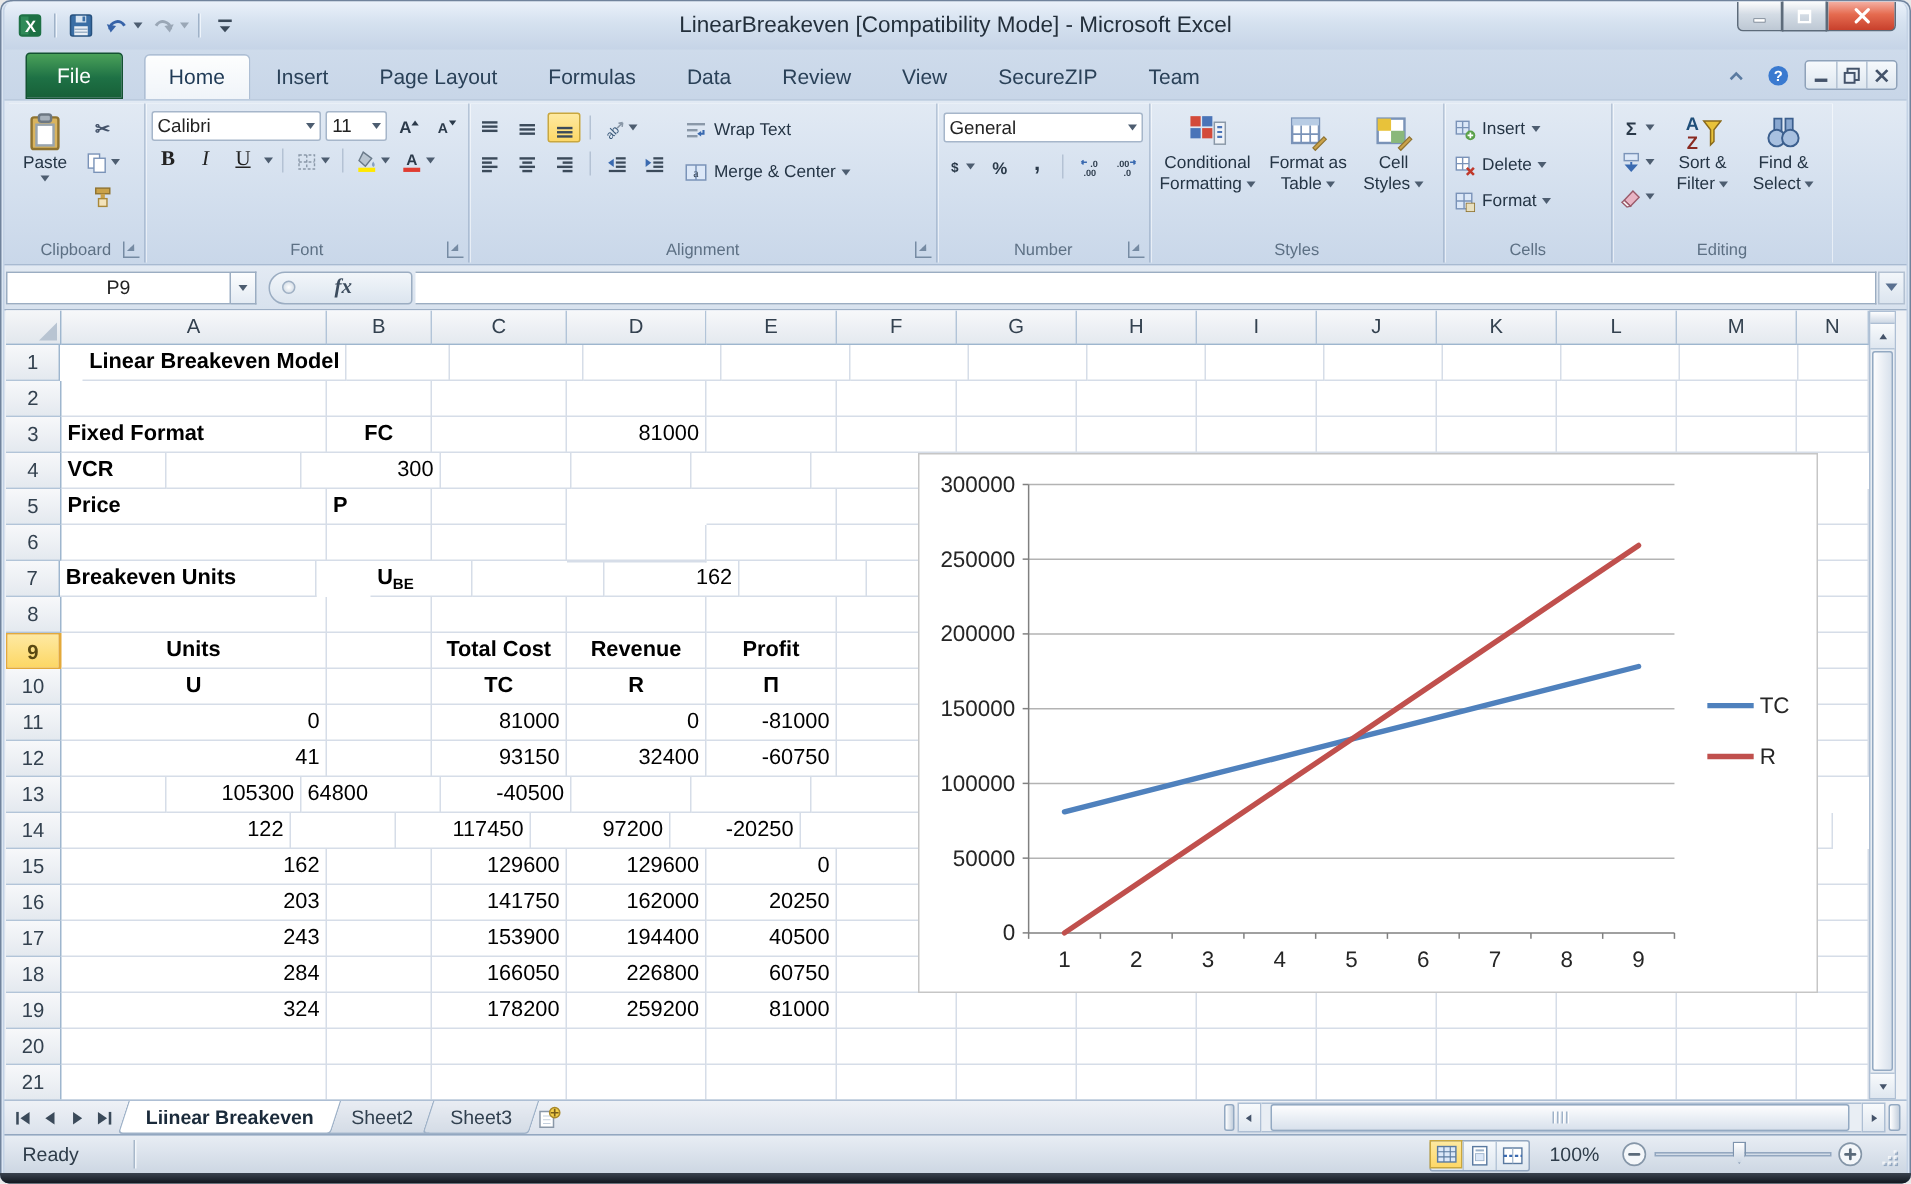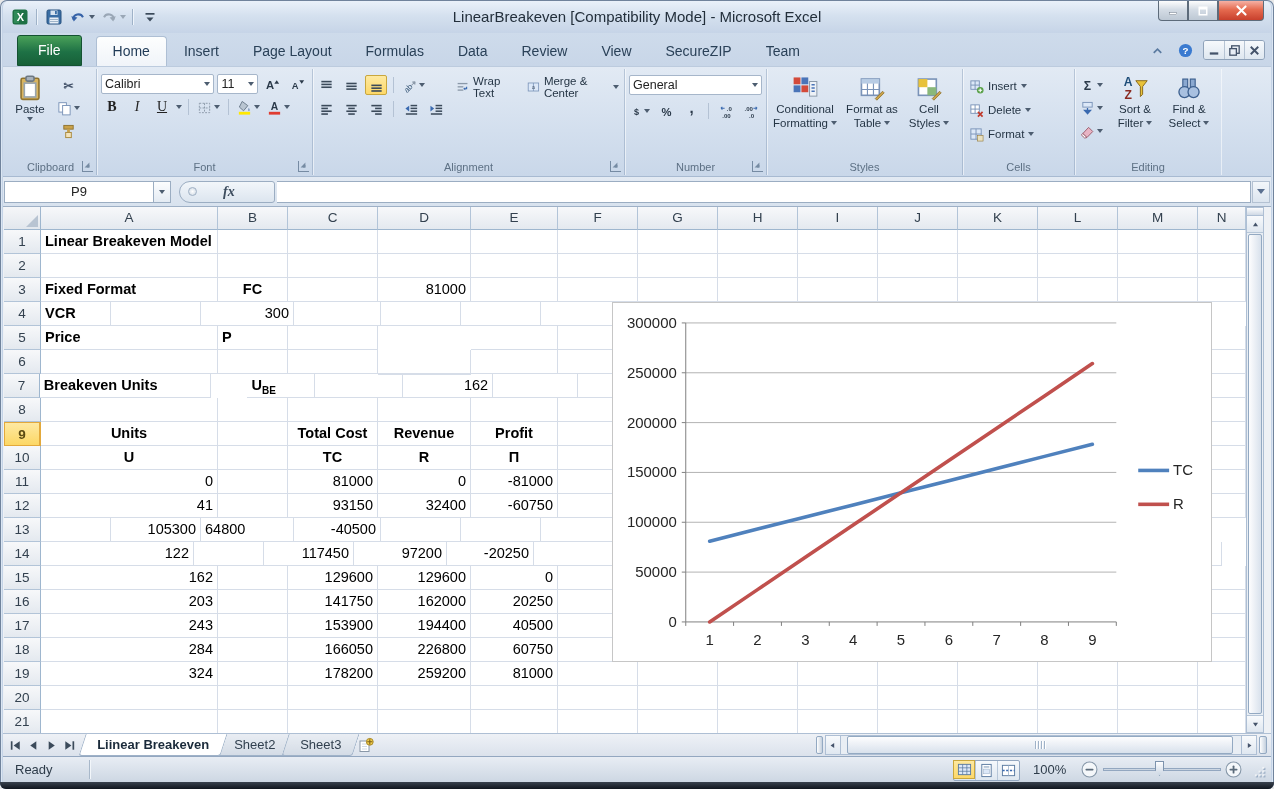"Wrap Text" .alright { flex-direction: row -> column }
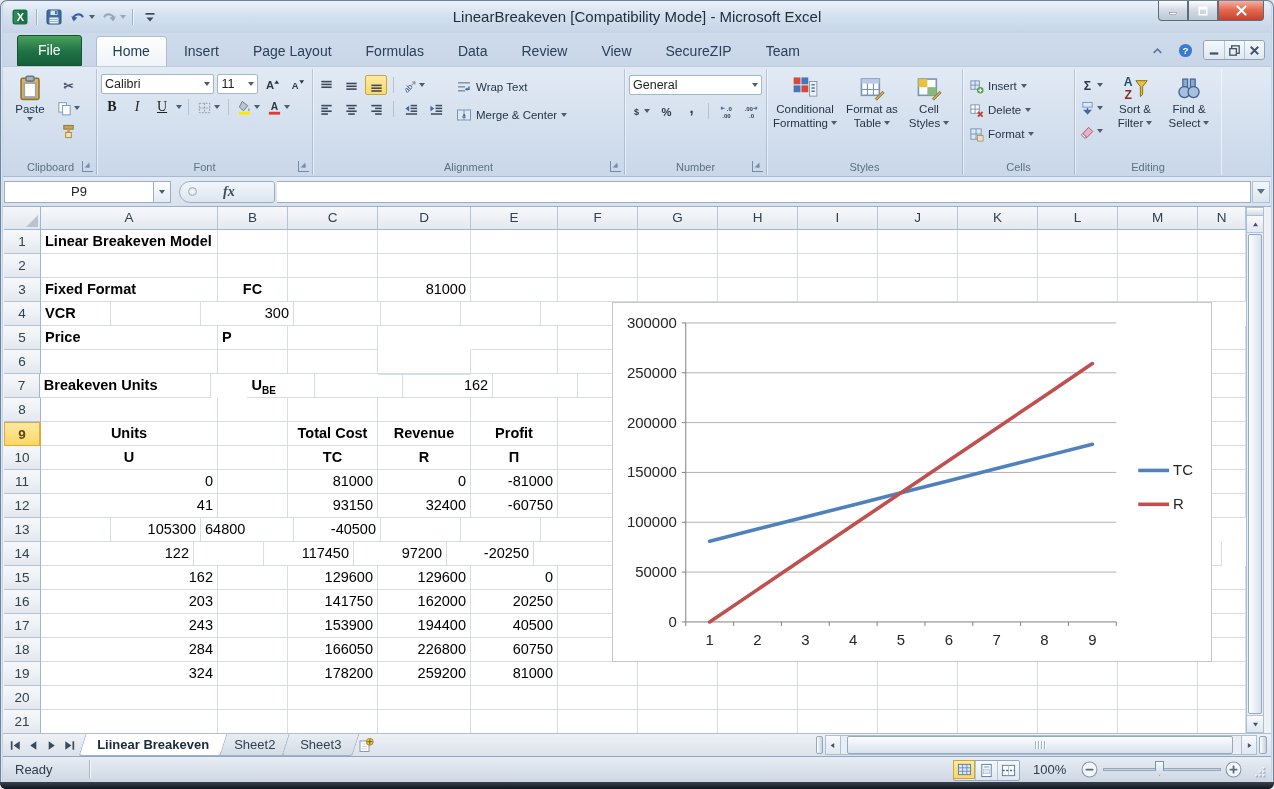"Linear Breakeven Model" .cell.spill { margin-left: none -> 15px }
